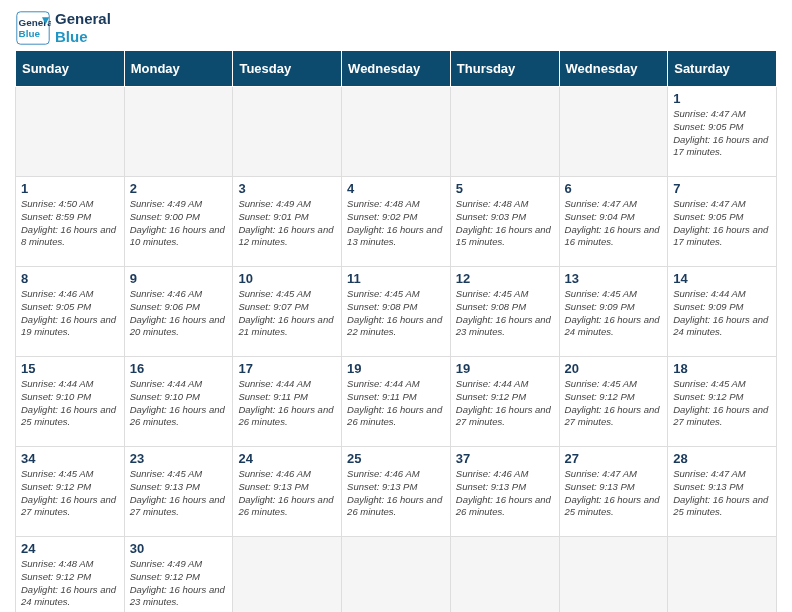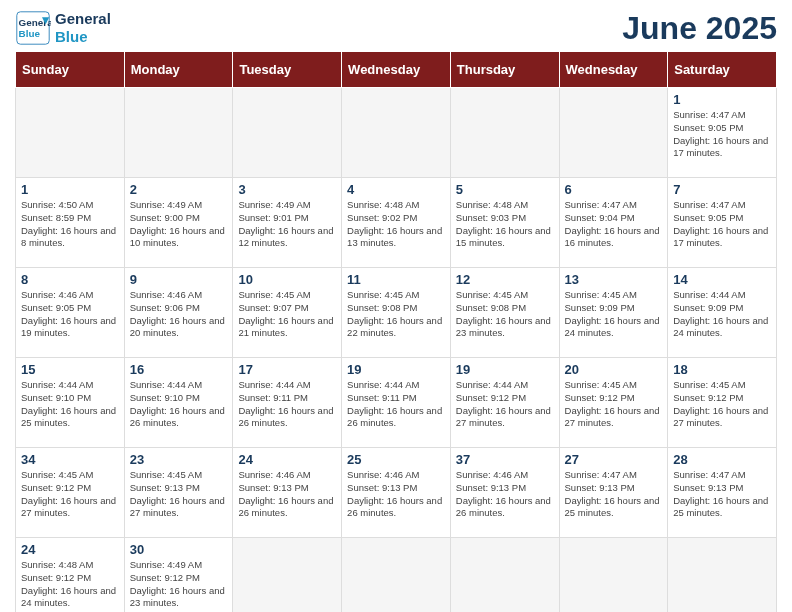"June 2025" div.main-title { html: <div>June 2025</div> -> none }
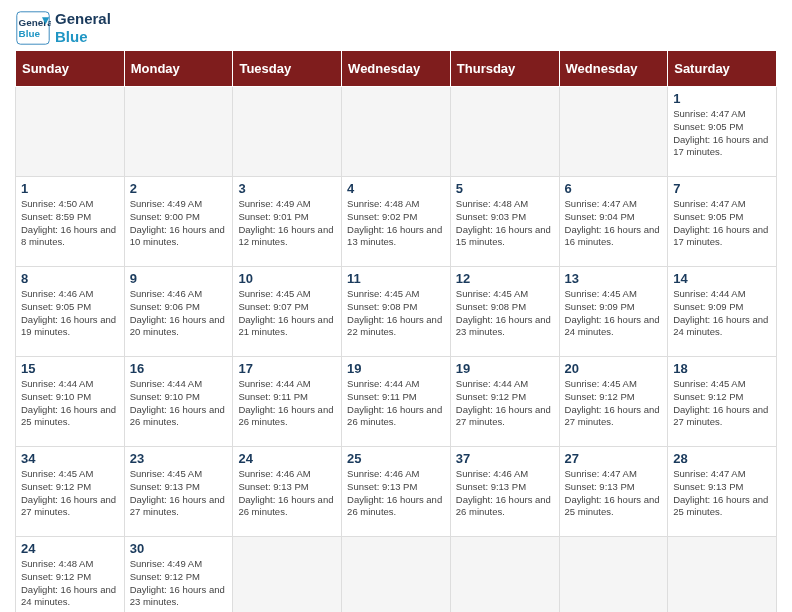"Sunday" .day-header { background-color: #7f1d1d -> #0c4a6e }
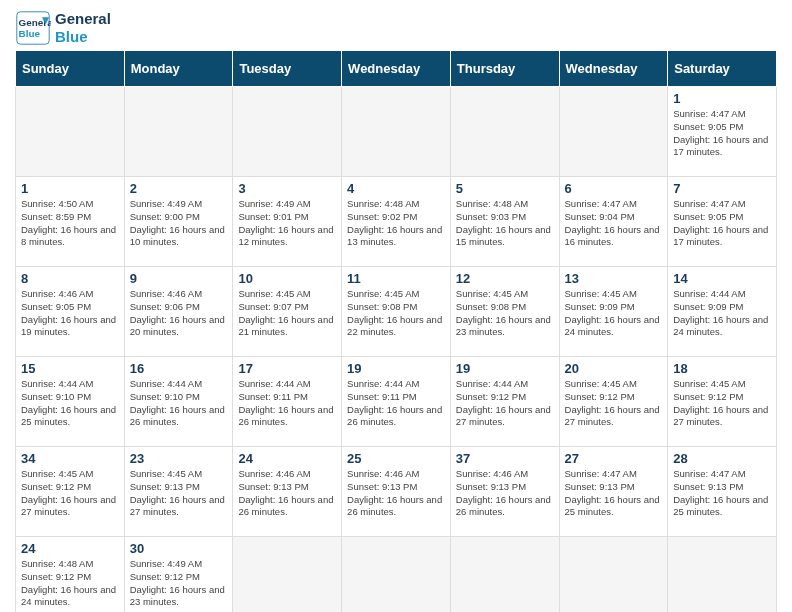"Sunrise: 4:47 AM" .cal-cell .cell-text { font-style: none -> italic }
